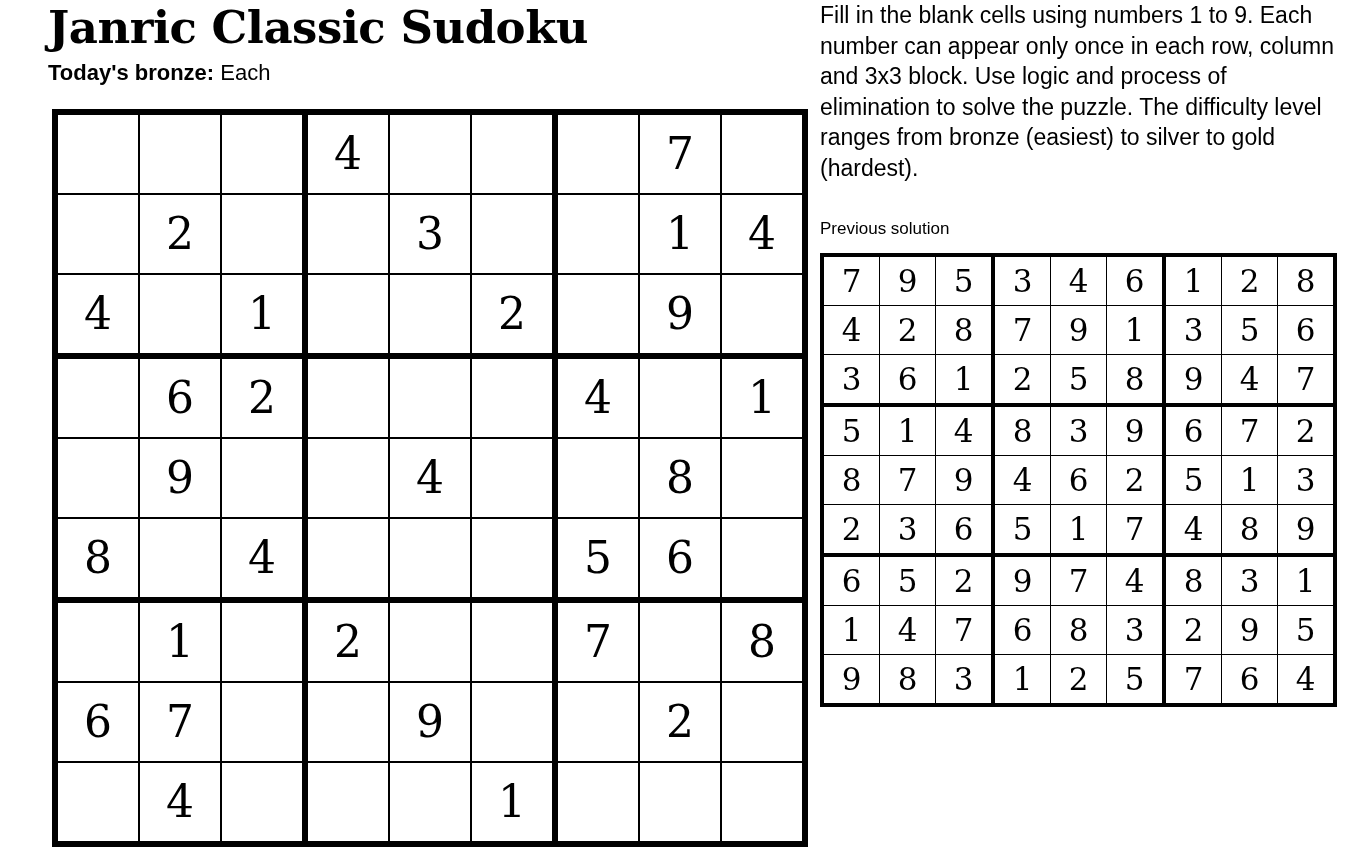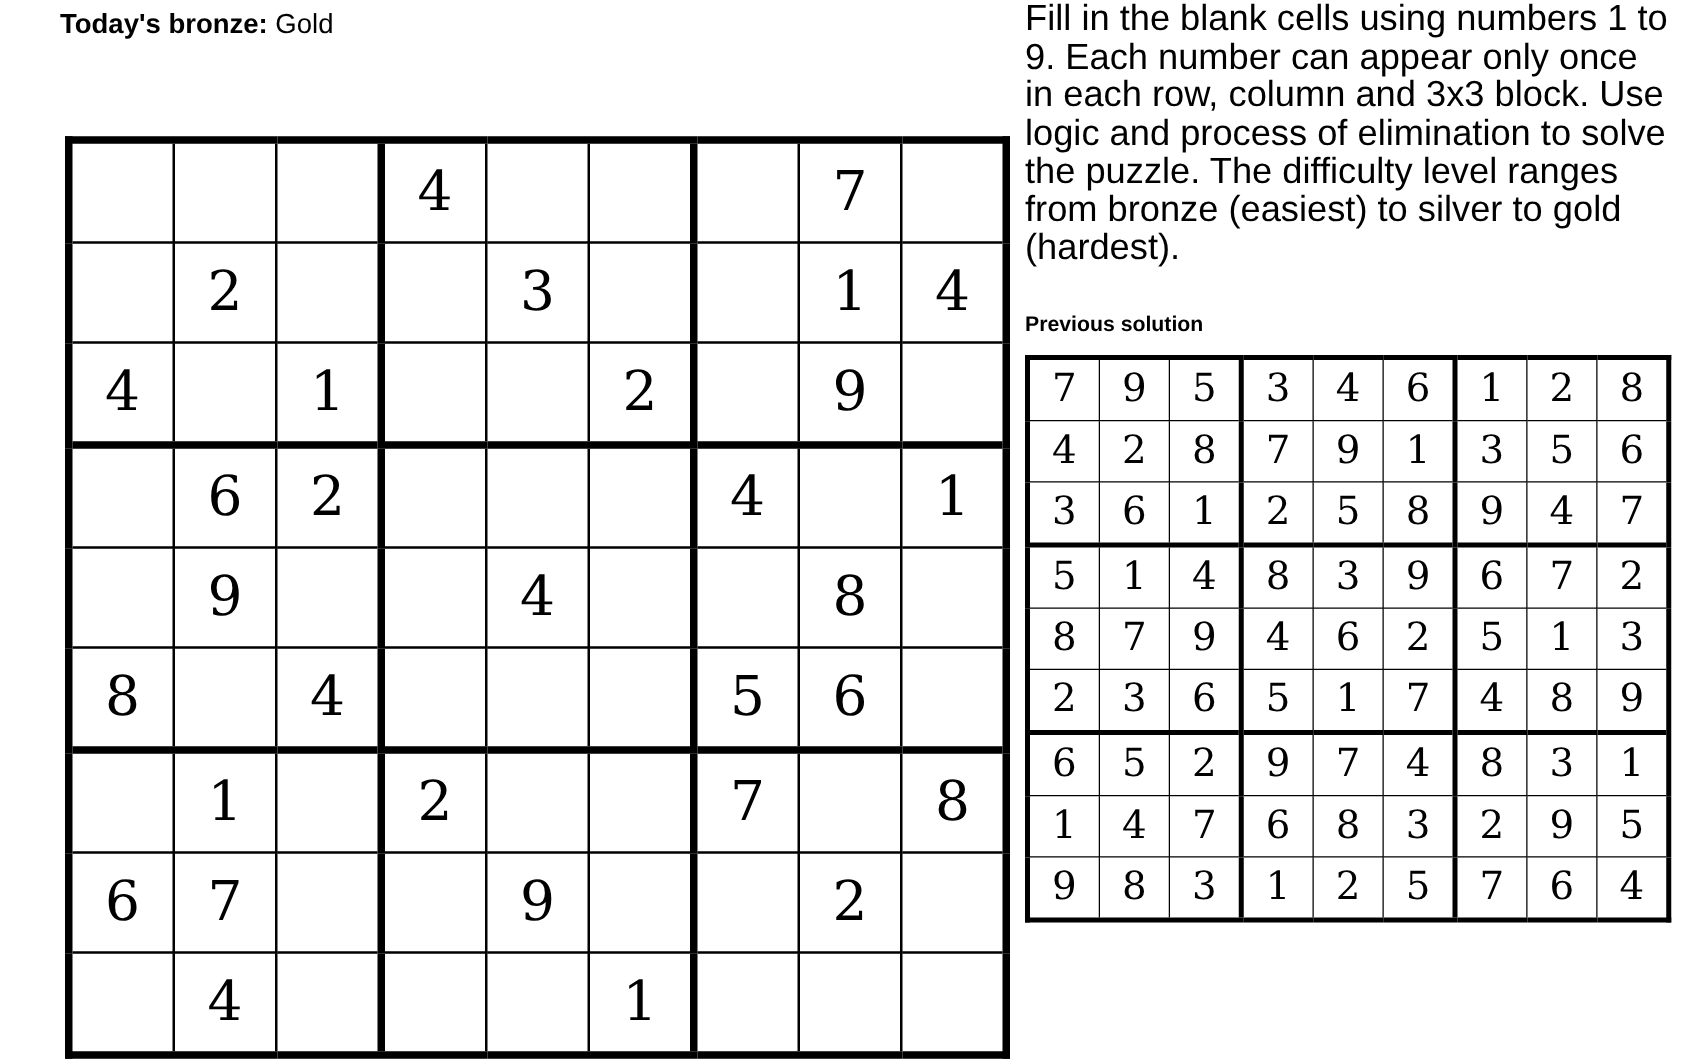"Janric Classic Sudoku" h1.puzzle-title { html: none -> <h1>Janric Classic Sudoku</h1> }
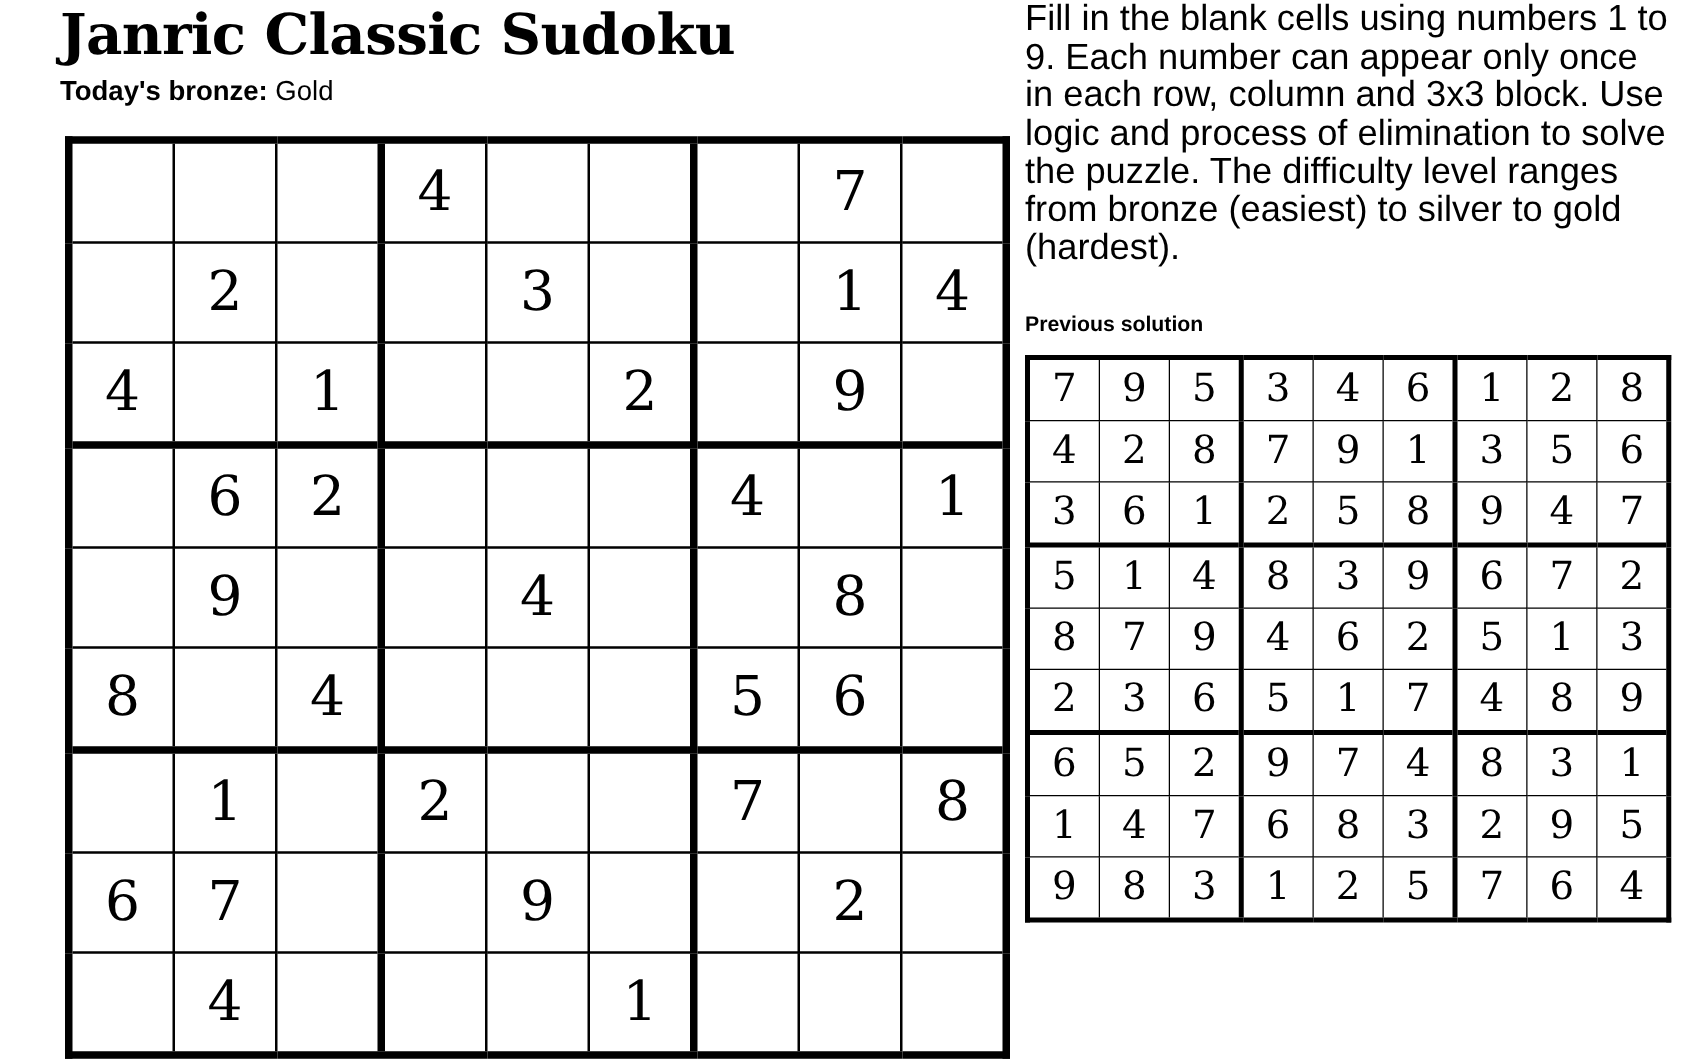"Fill in the blank cells" .instructions { font-size: 29px -> 23px }
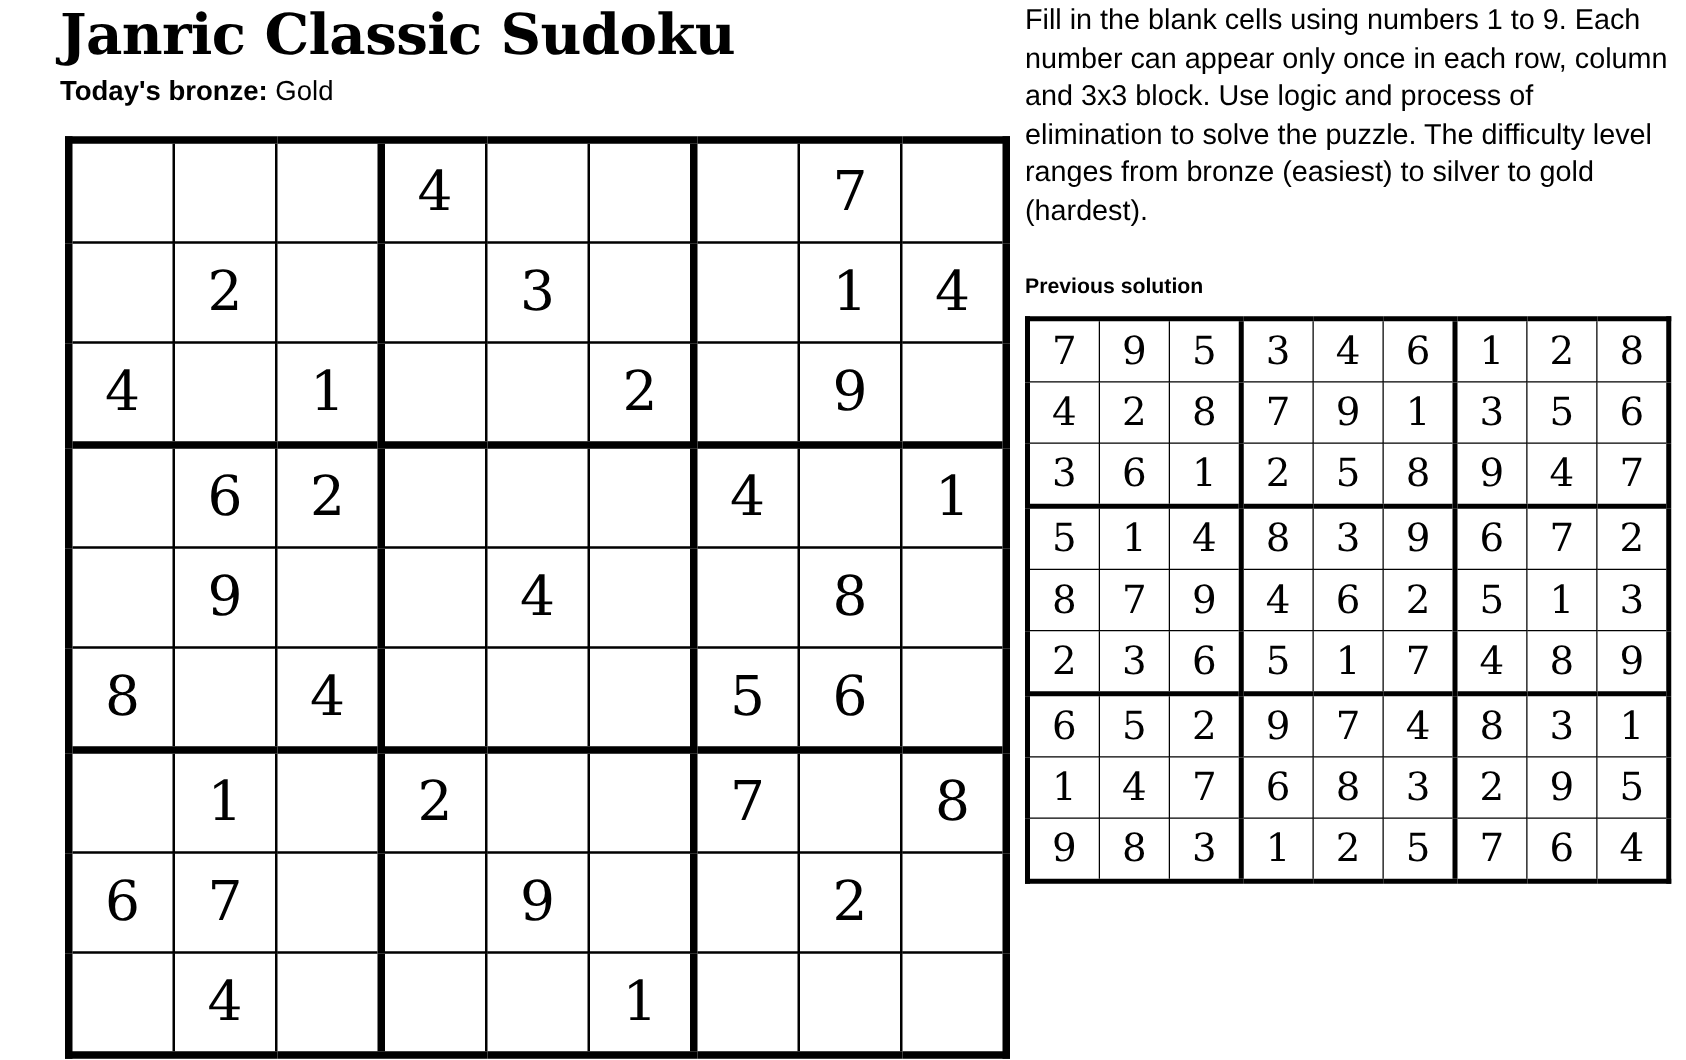"Gold" span.rating-value { text: Gold -> Each }
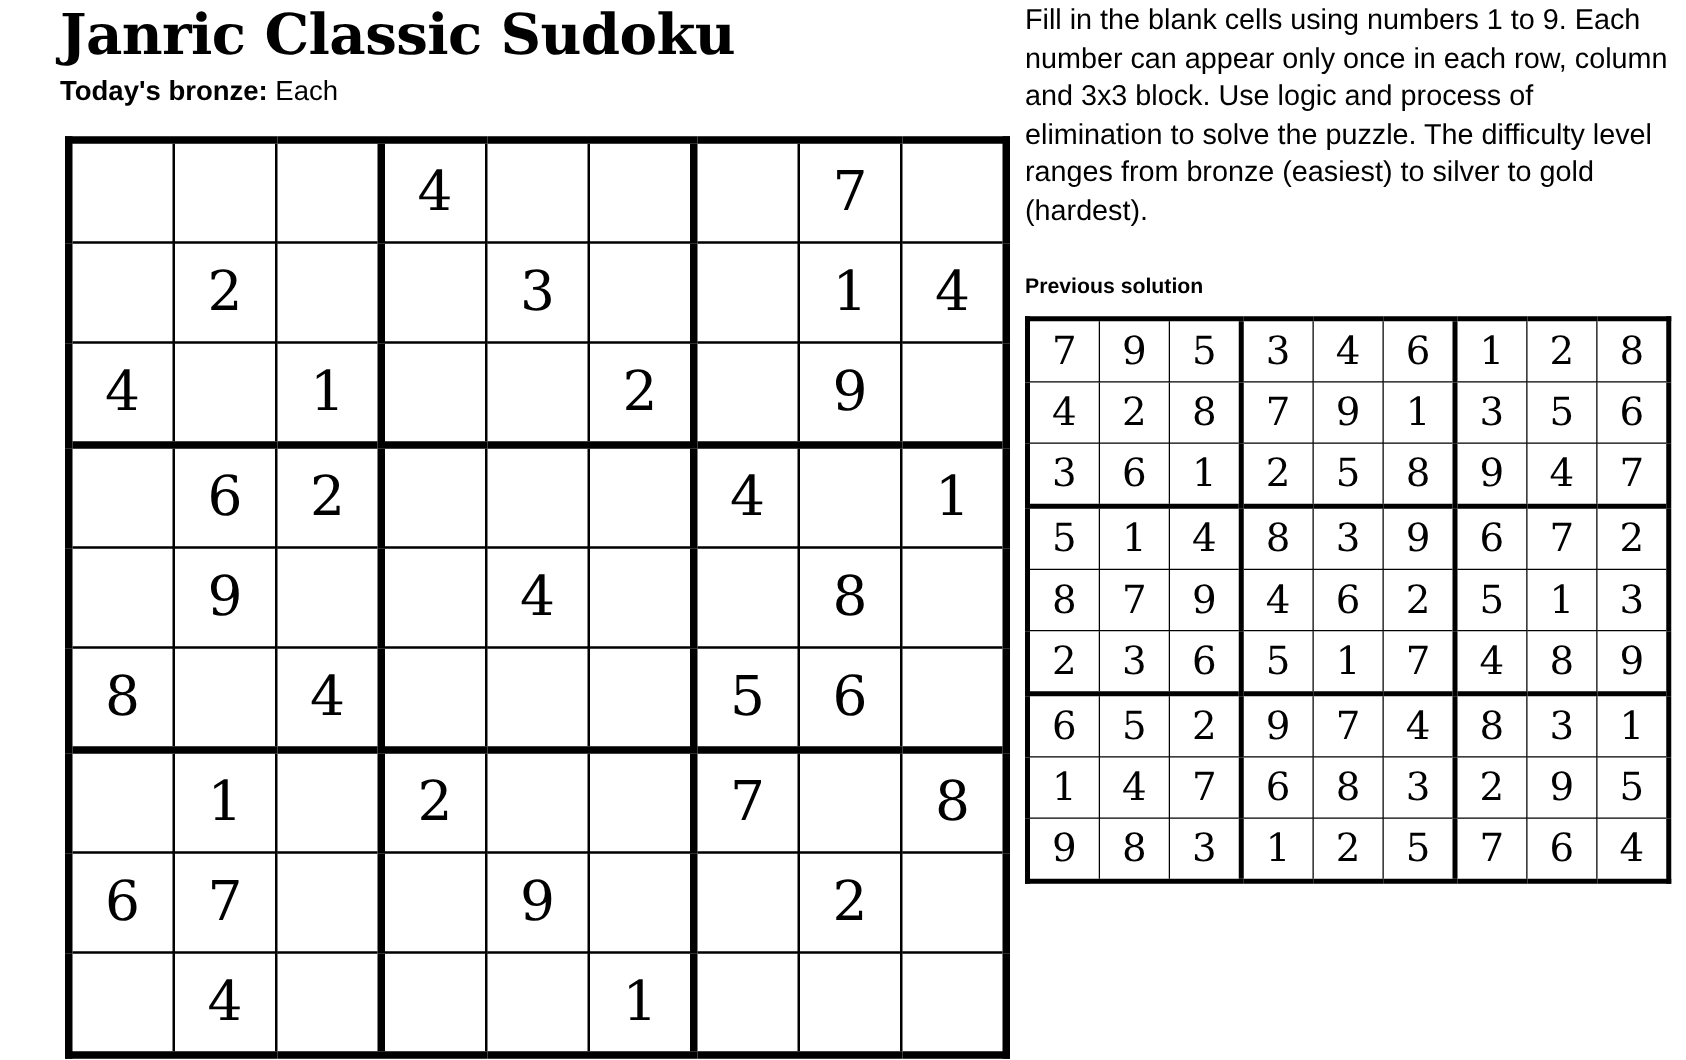"Previous solution" .prev-label { font-weight: bold -> normal }
